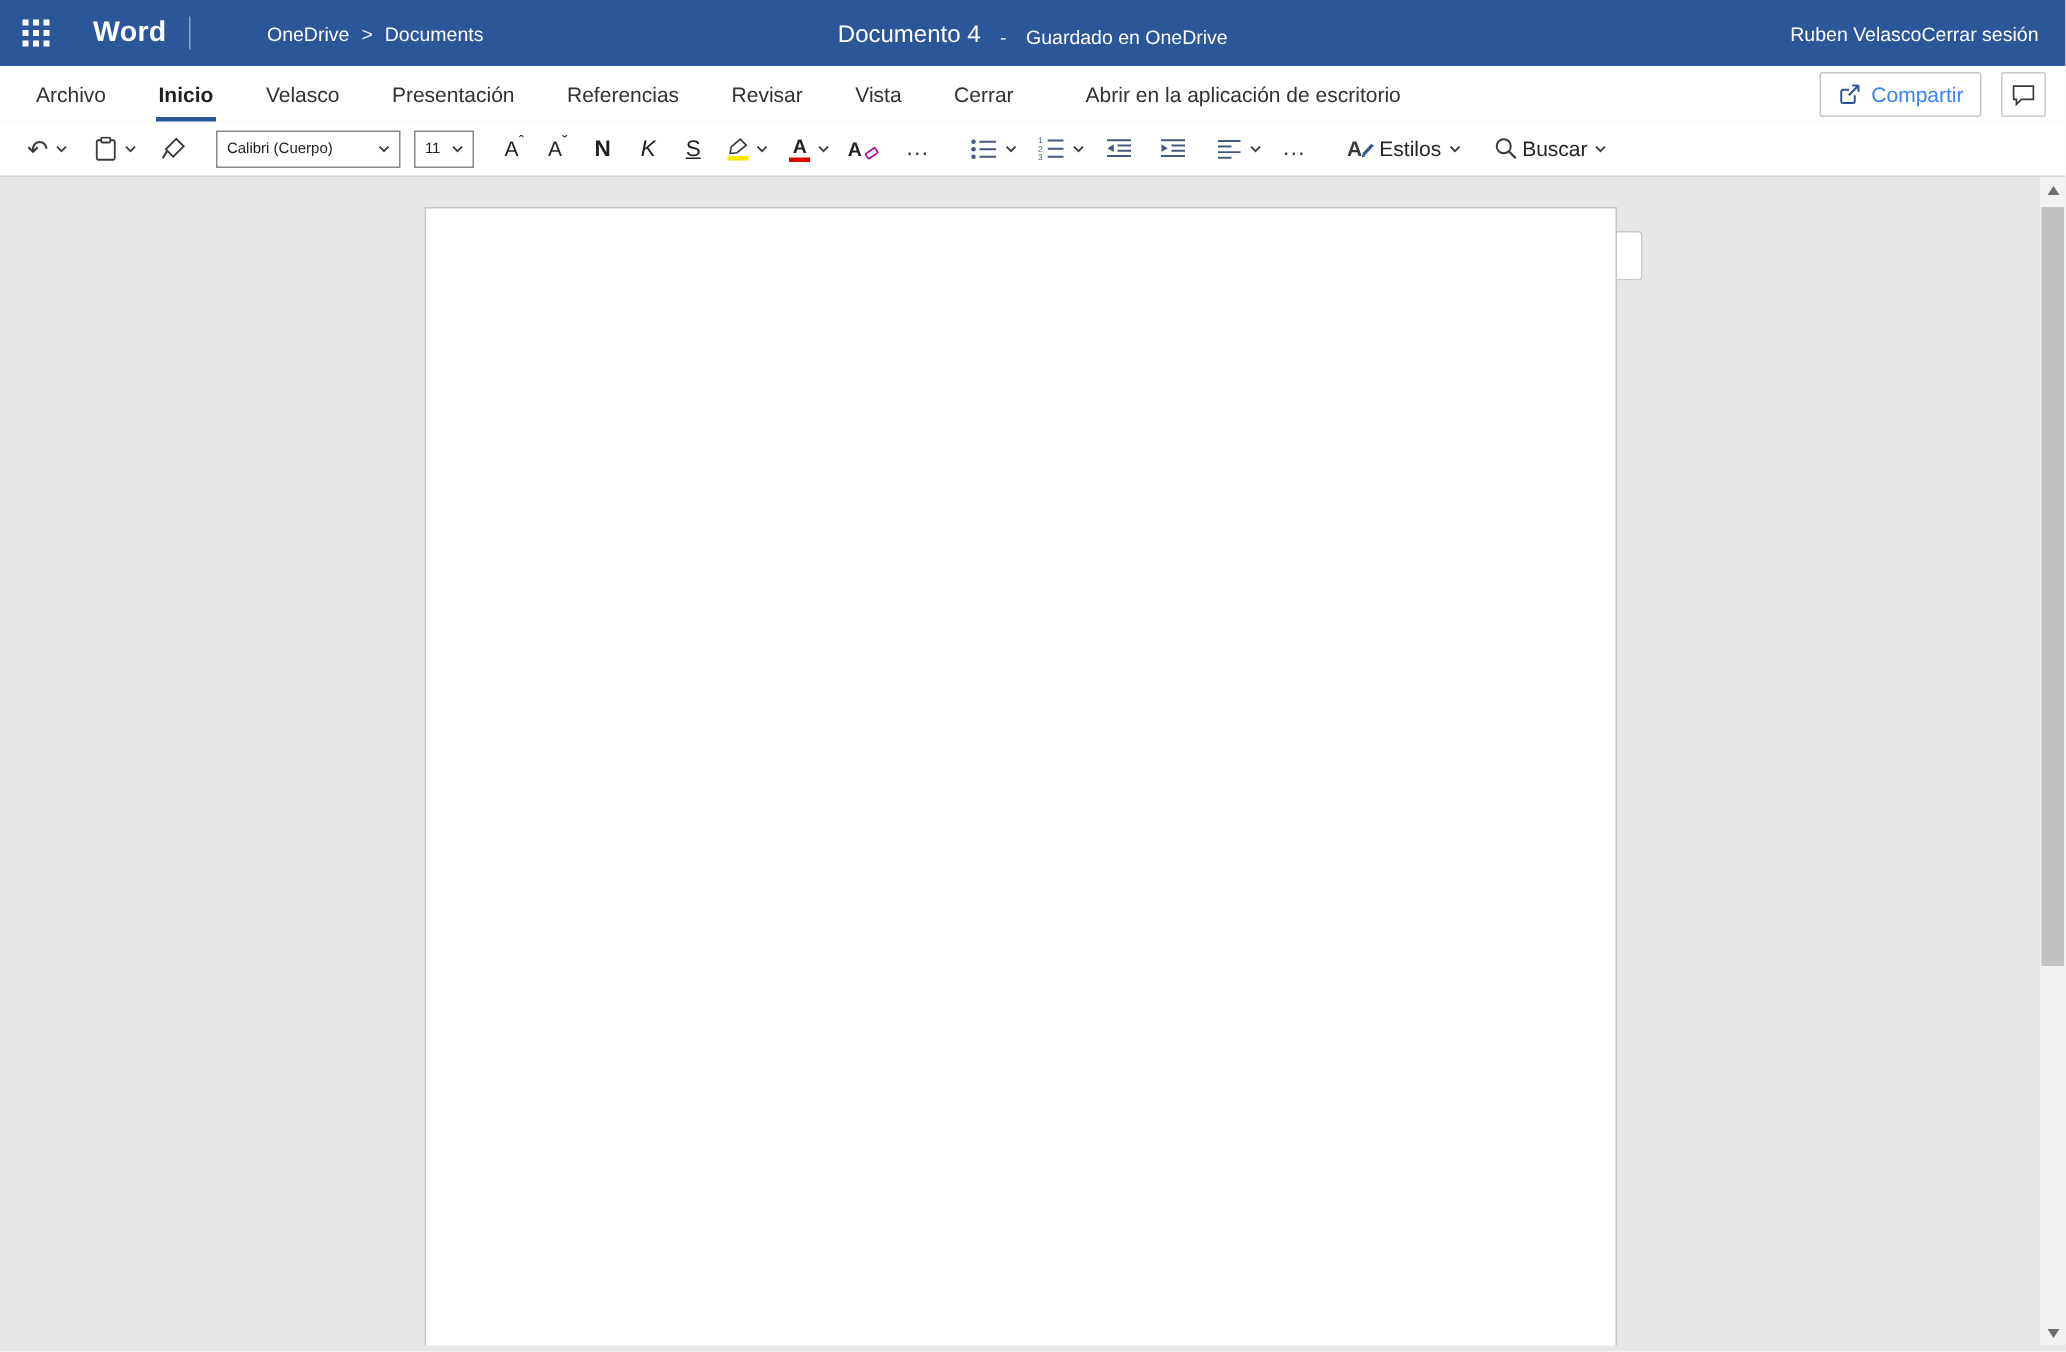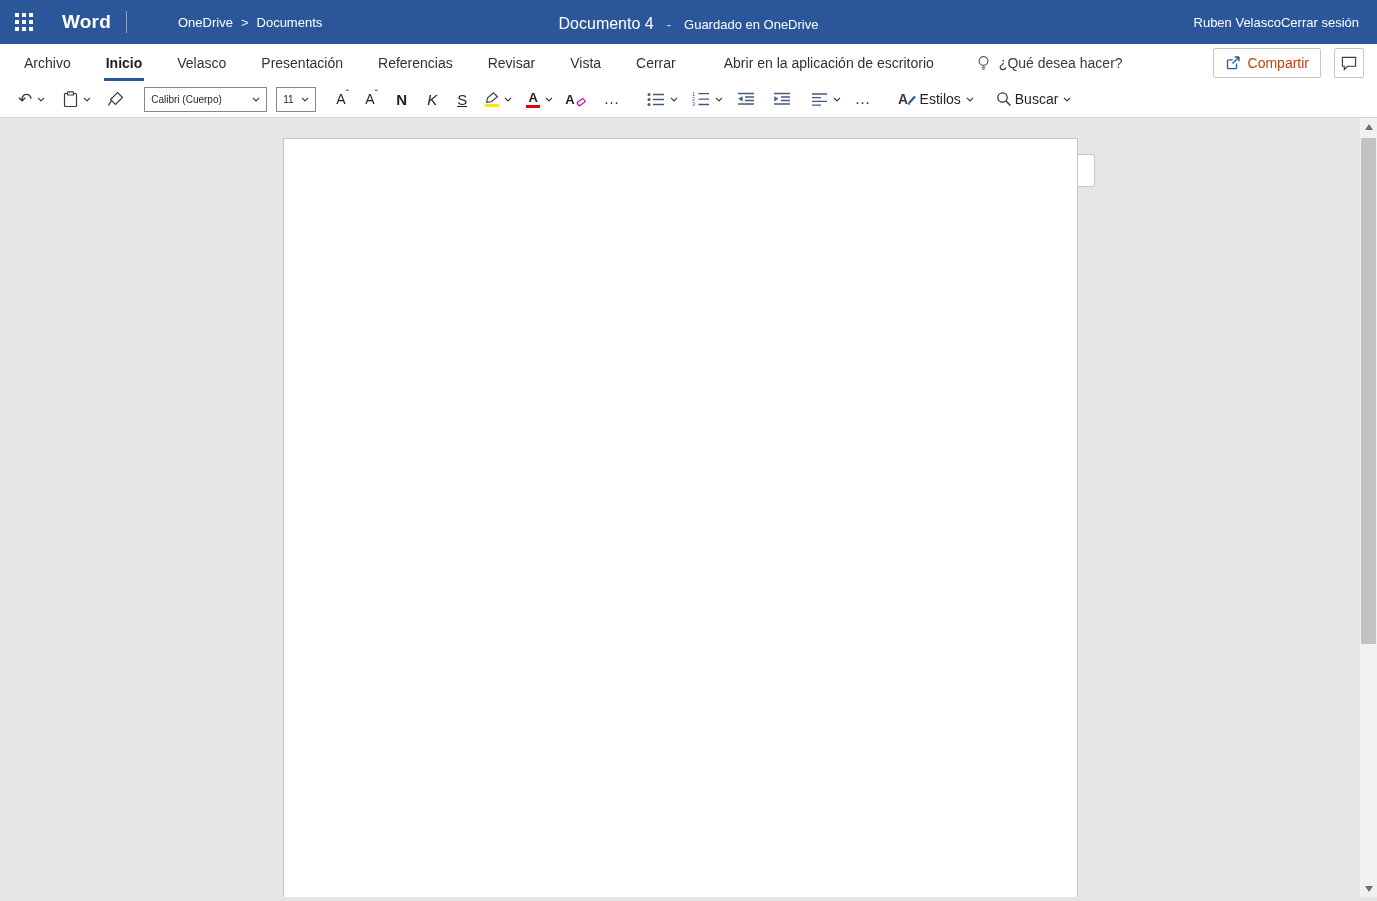"¿Qué desea hacer?" div.tellme { html: <div> <svg> <circle></circle> <path></path> </svg> <span>¿Qué desea hacer?</span> </div> -> none }
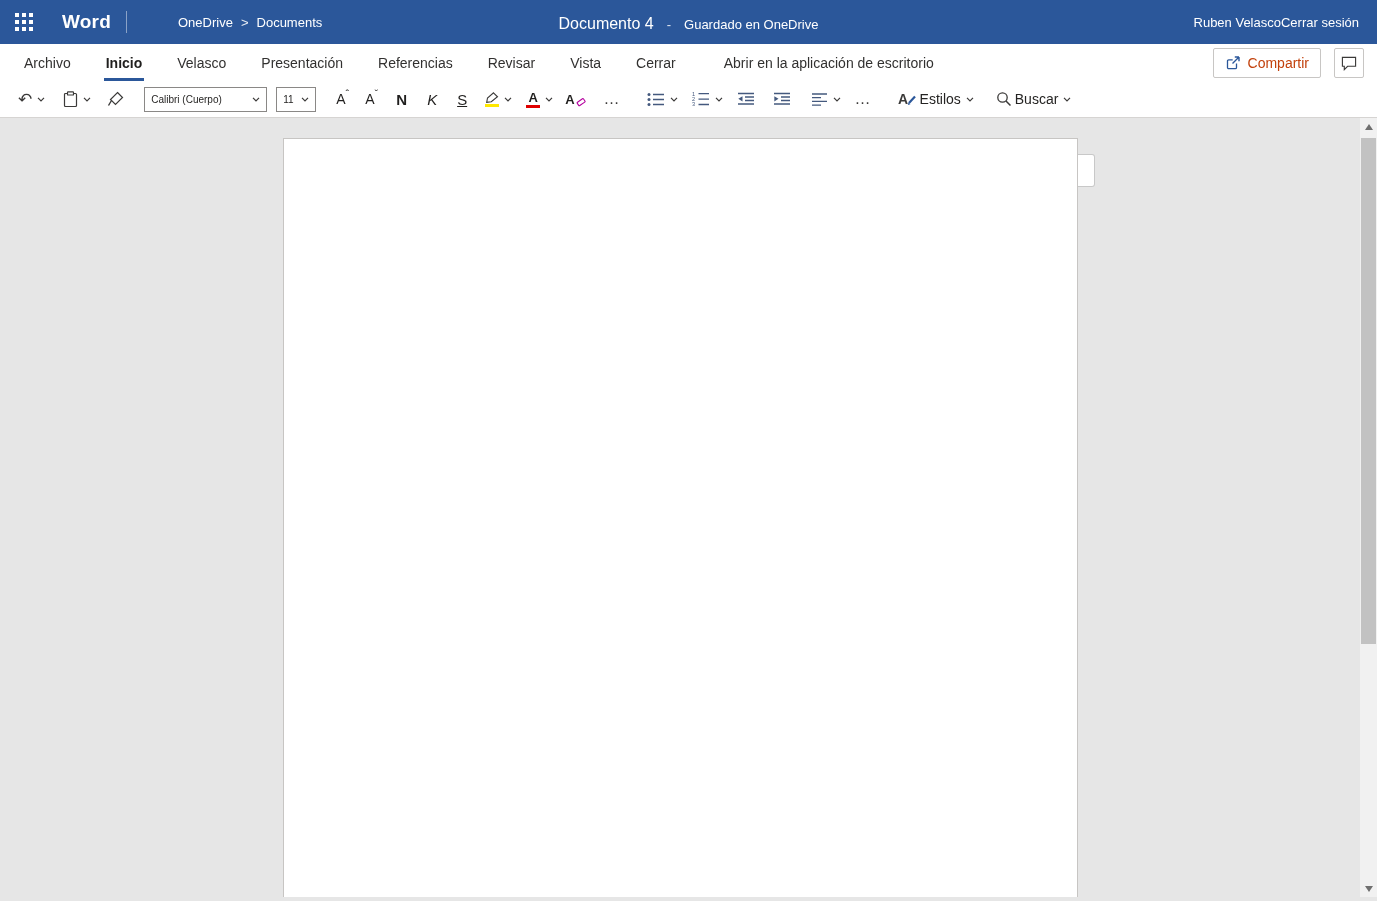"Compartir" .share-btn { color: #c2410c -> #3b82f6 }
